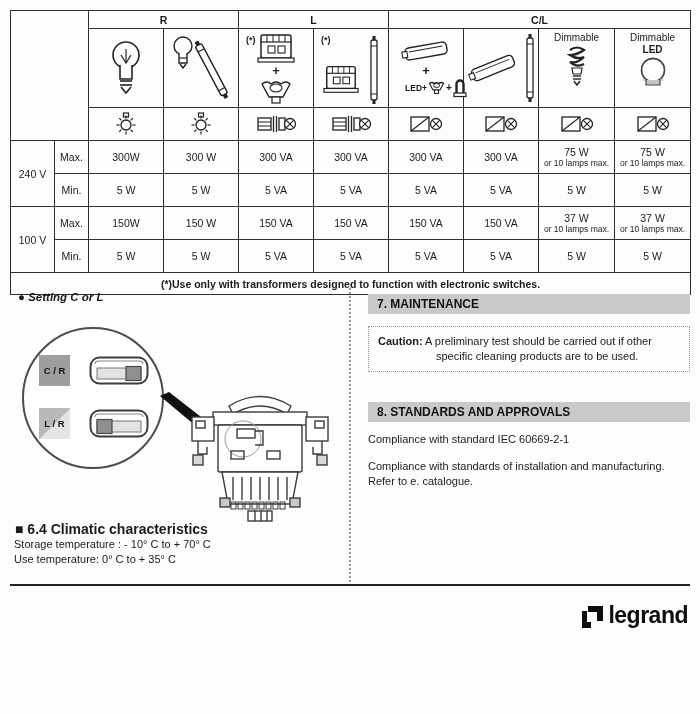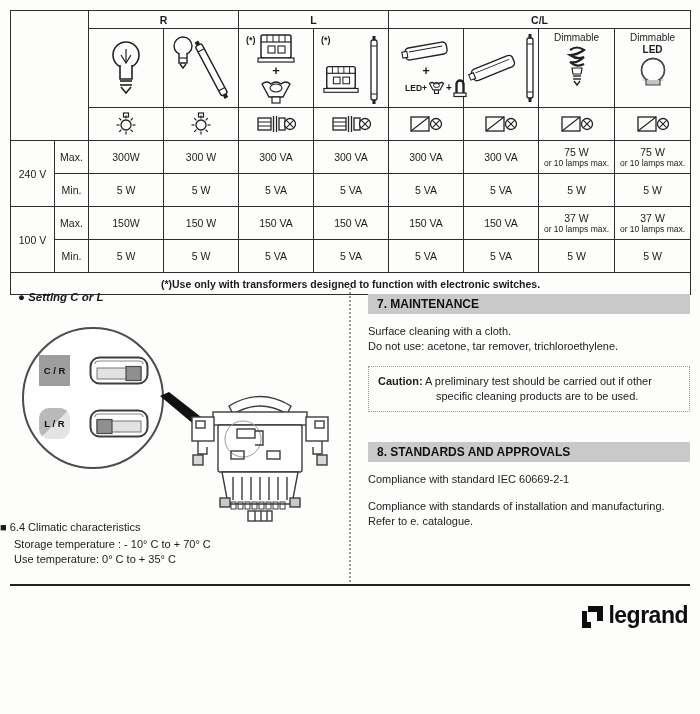"Surface cleaning with a cloth." div.body-txt { html: <div> <div>Surface cleaning with a cloth.</div> <div>Do not use: acetone, tar remover, trichloroethylene.</div> </div> -> none }
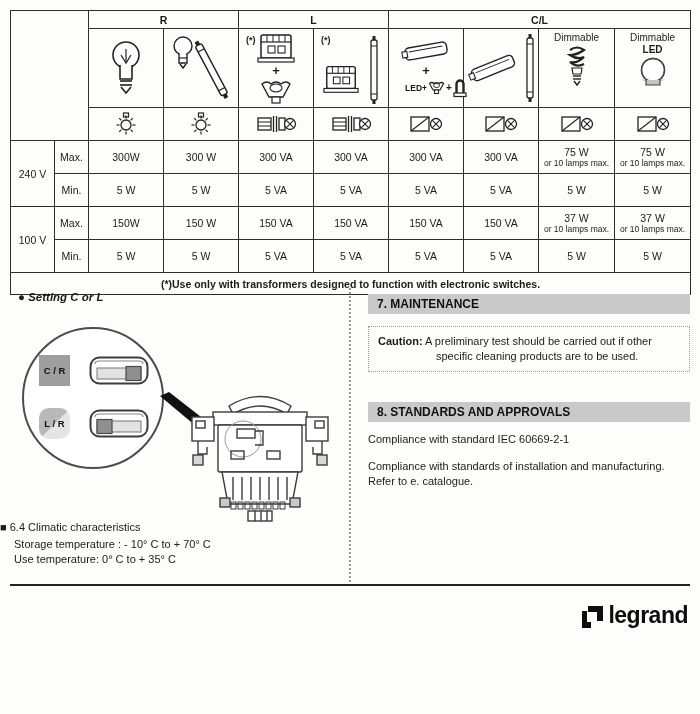"L / R" .mode-box.lr { border-radius: 10px -> none }
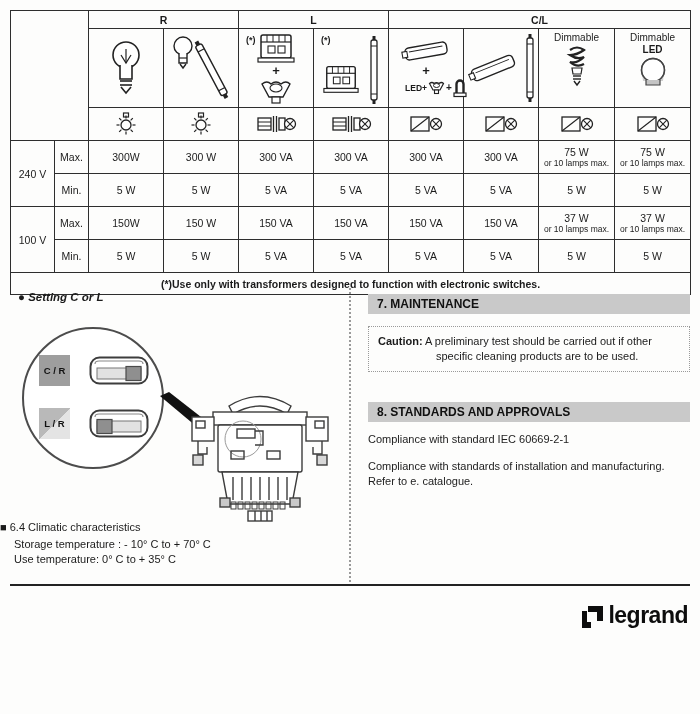"■ 6.4 Climatic characteristics" .climatic-title { font-size: 11px -> 14px; font-weight: normal -> bold; left: 0 -> 15px }
